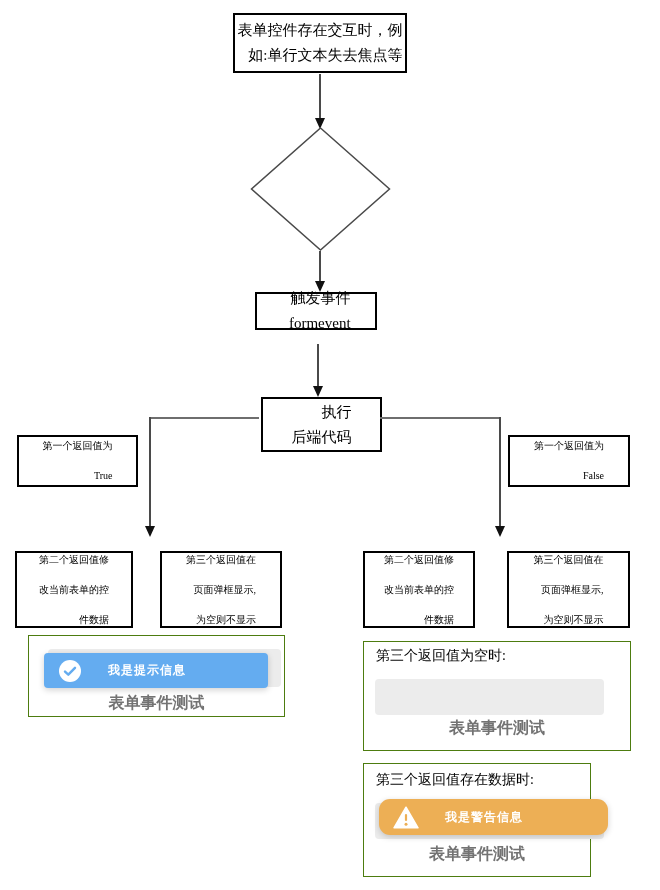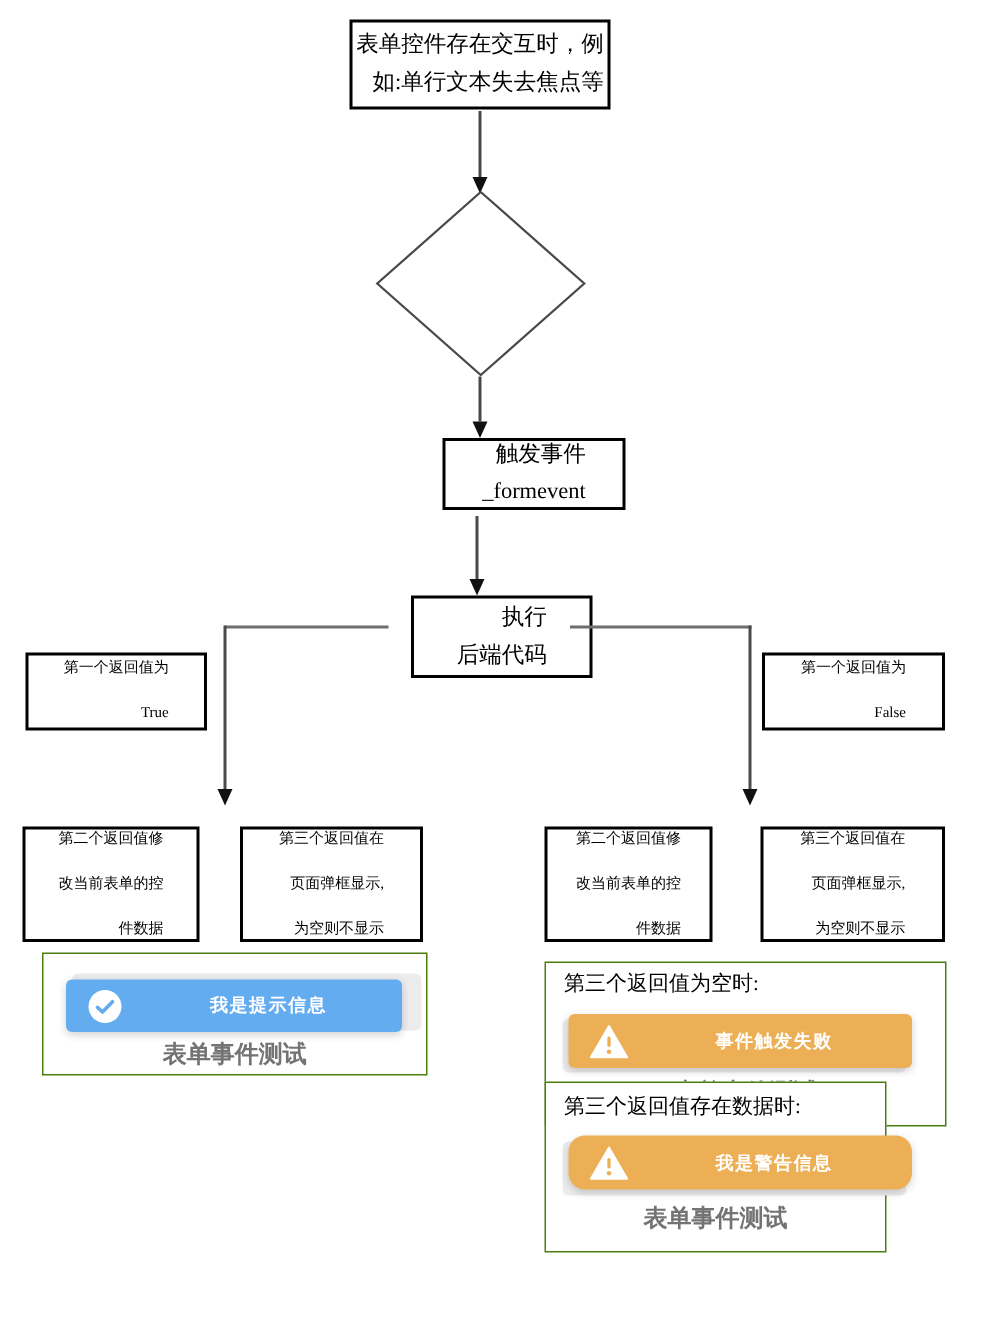"触发事件" div.node { height: 48px -> 38px; margin-left: 40px -> none }
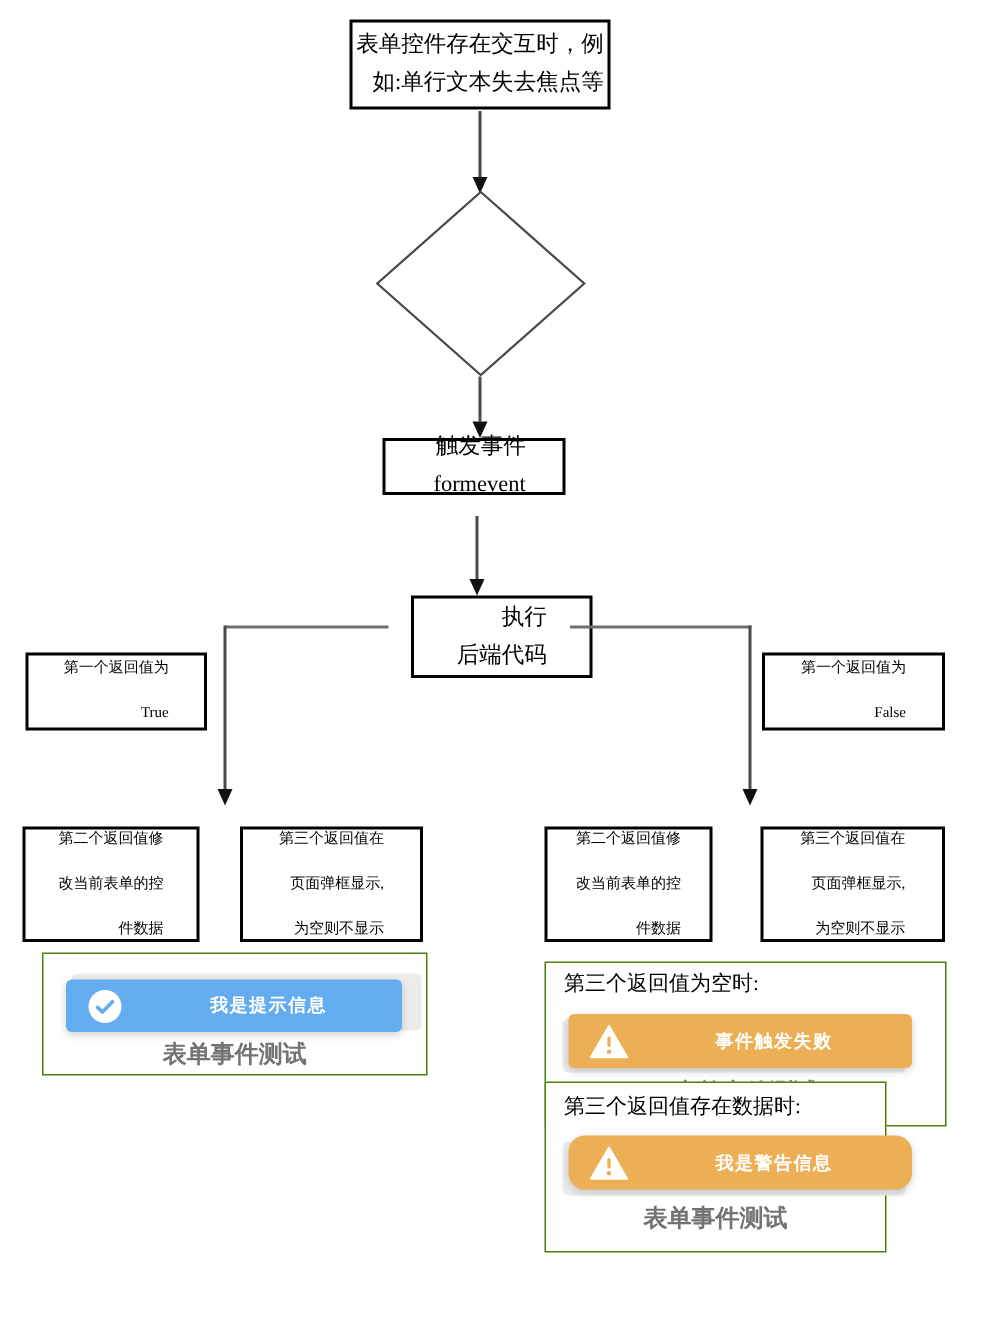"执行" div.node { left: 274px -> 261px }
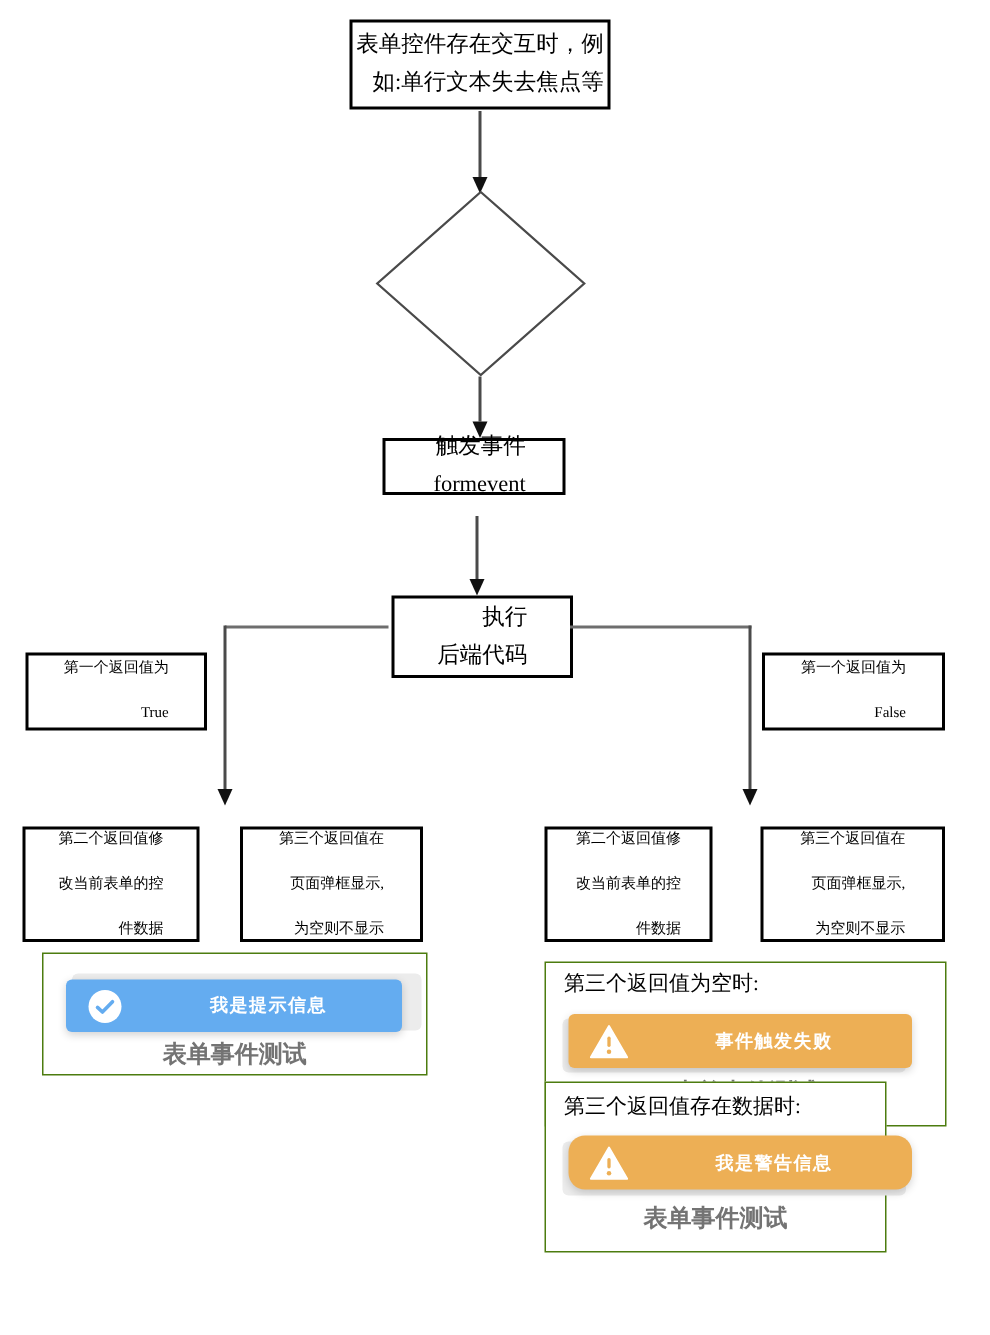"我是提示信息" .toast { gap: 32px -> none }
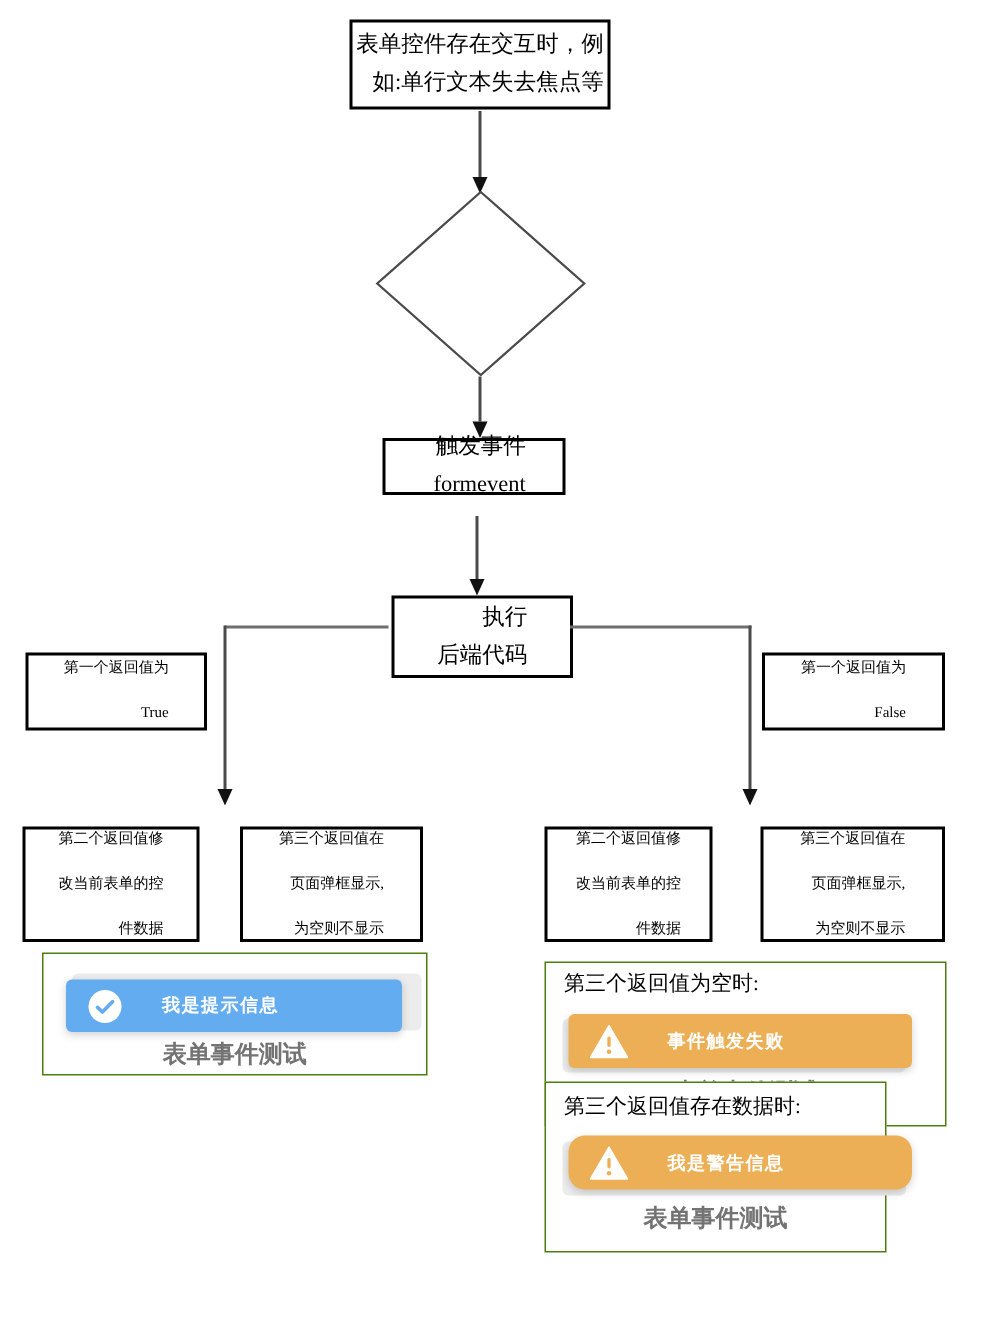"事件触发失败" div.toast { html: <div> <svg> <path></path> <rect></rect> <circle></circle> </svg> <span>事件触发失败</span> </div> -> none }
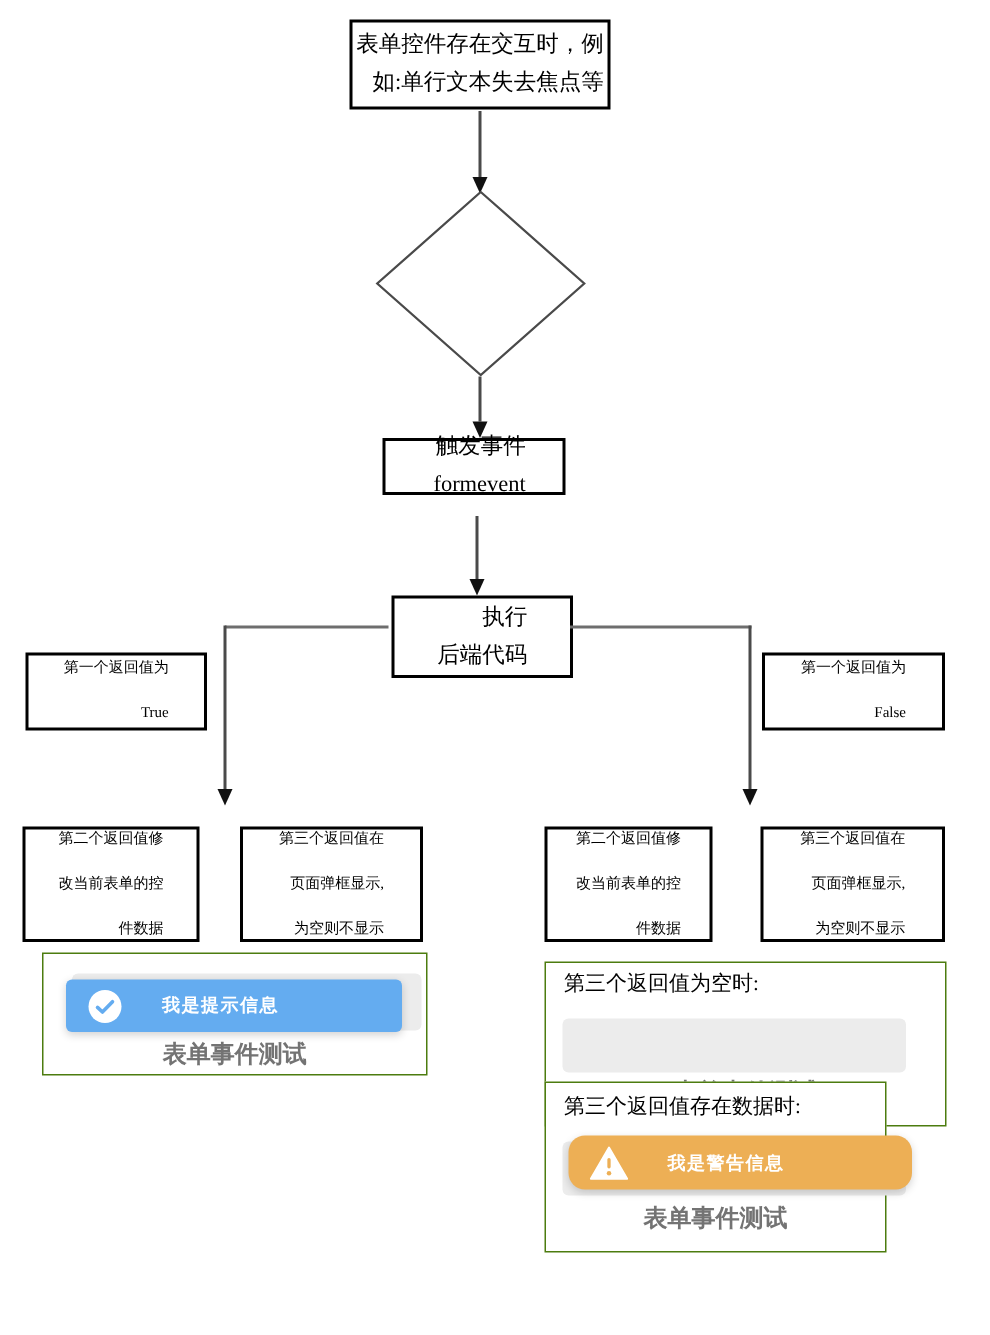"第三个返回值存在数据时:" div.panel { top: 721px -> 763px }
